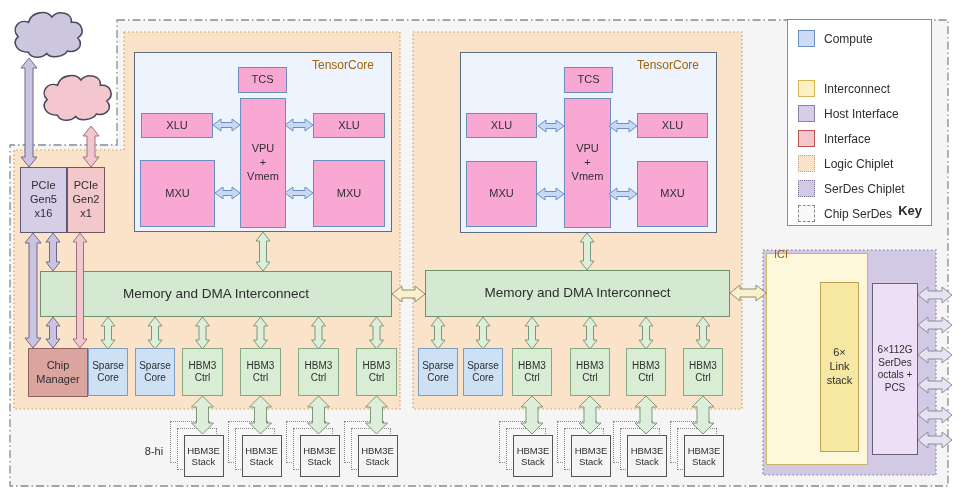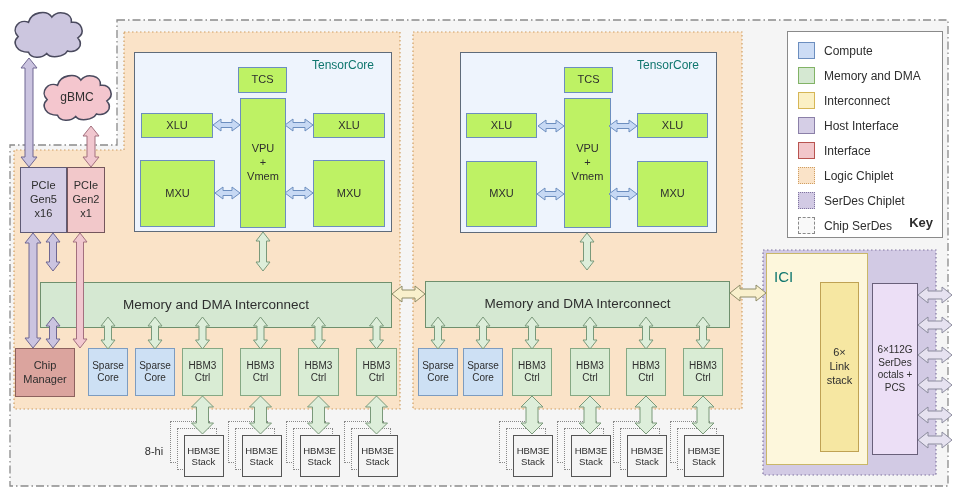"Compute" div.abs { top: 31px -> 19px; width: 156px -> 145px }
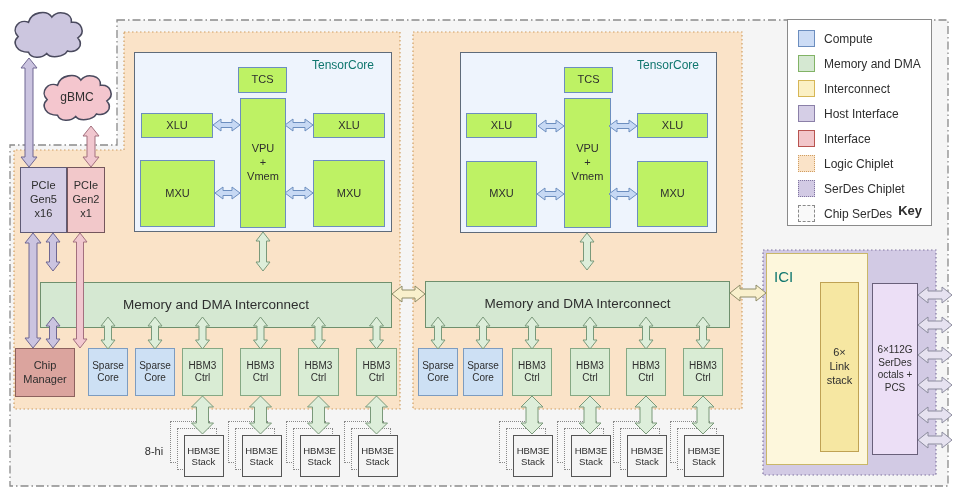"TensorCore" .corner-label { color: #0f766e -> #a16207 }
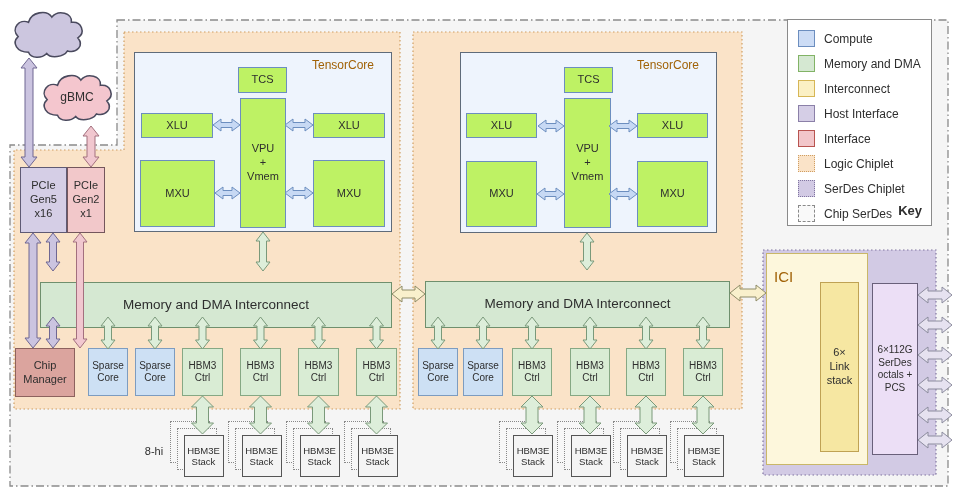"Memory and DMA" div.keyrow { html: <div> <div></div> <div>Memory and DMA</div> </div> -> none }
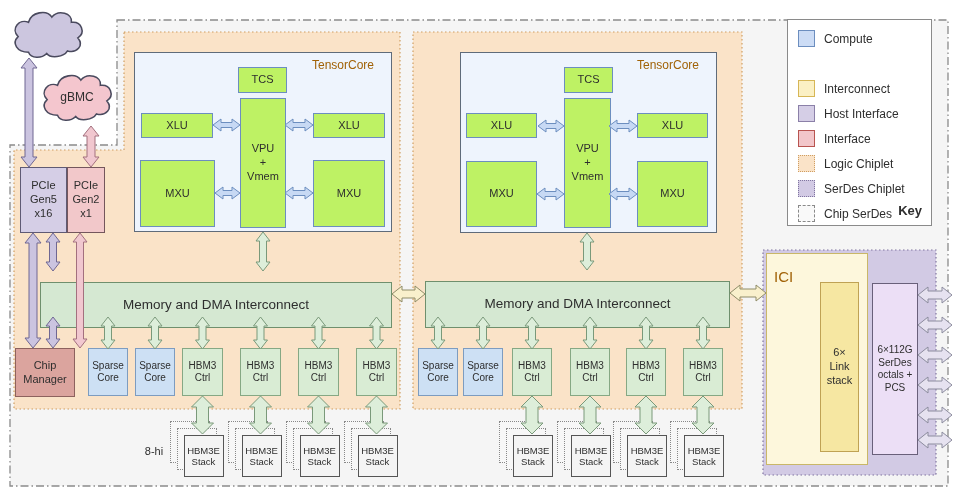"TCS" .compute { background: #bef264 -> #f9a8d4 }
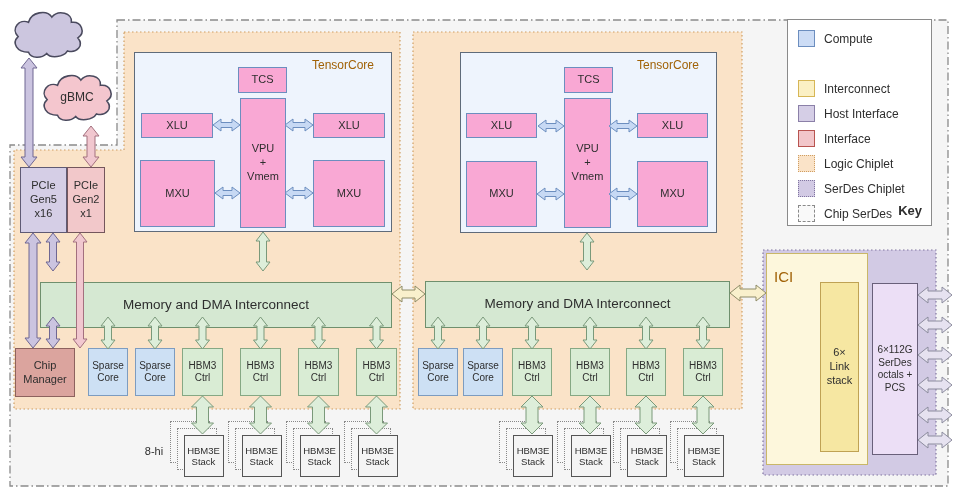"gBMC" div.cloud-label { html: <div>gBMC</div> -> none }
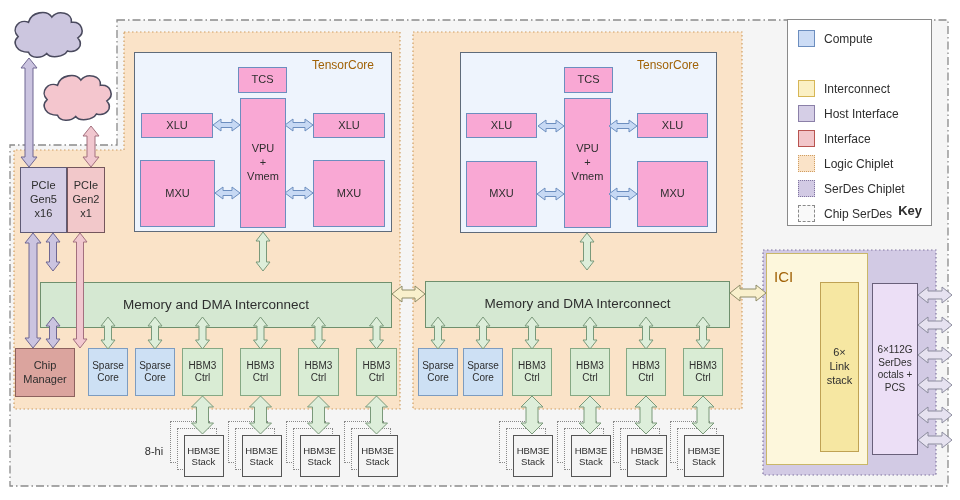"ICI" div.corner-label { font-size: 15px -> 11px; top: 268px -> 248px }
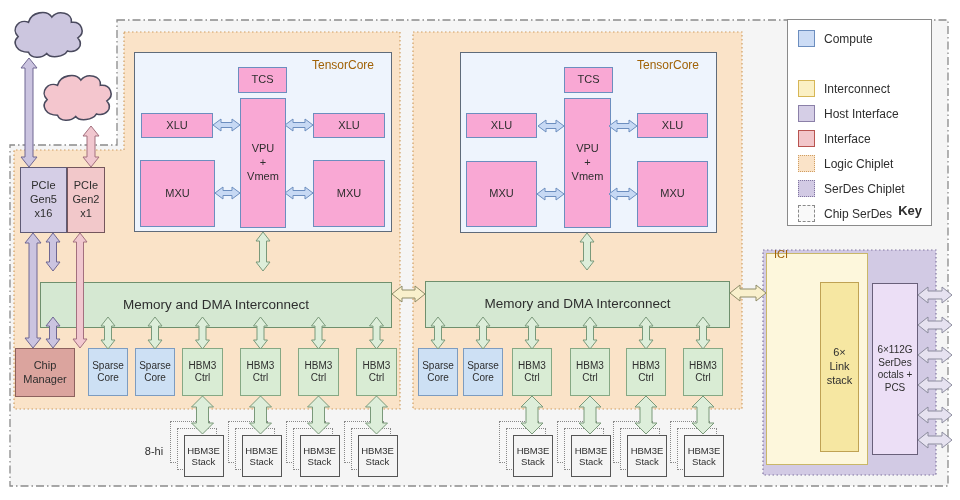"Memory and DMA Interconnect" .t13 { margin-top: 11px -> none }
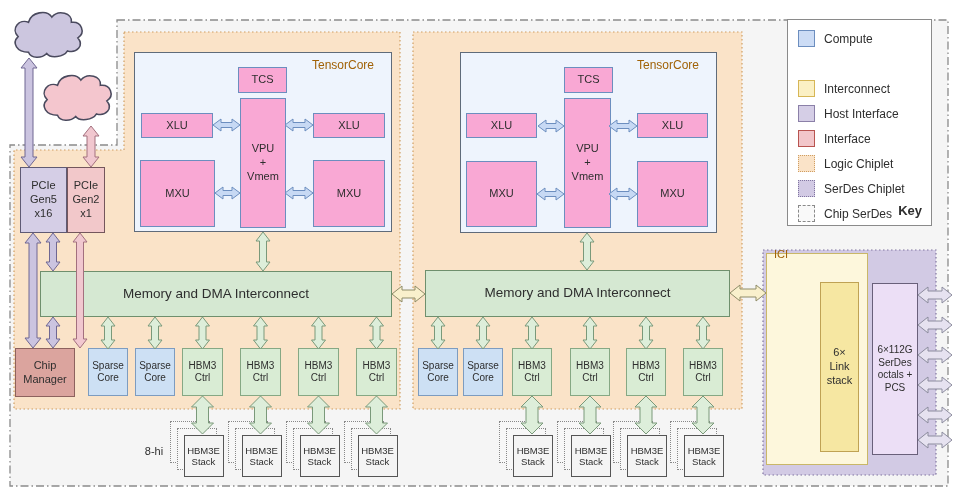"Chip" div.abs { left: 15px -> 28px }
